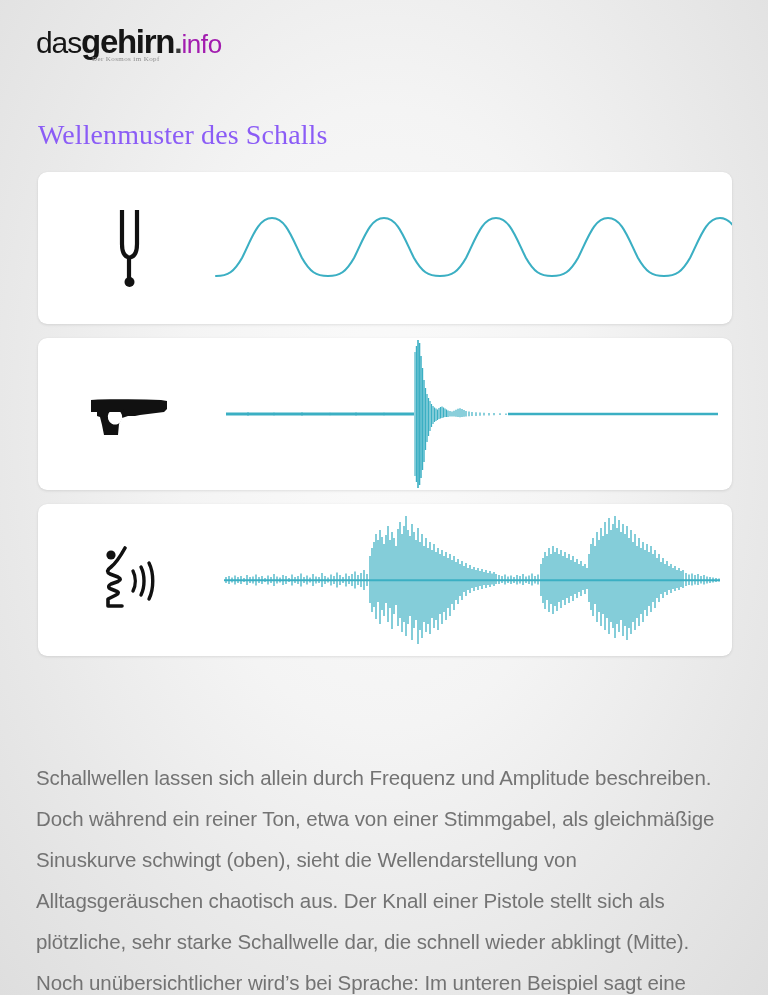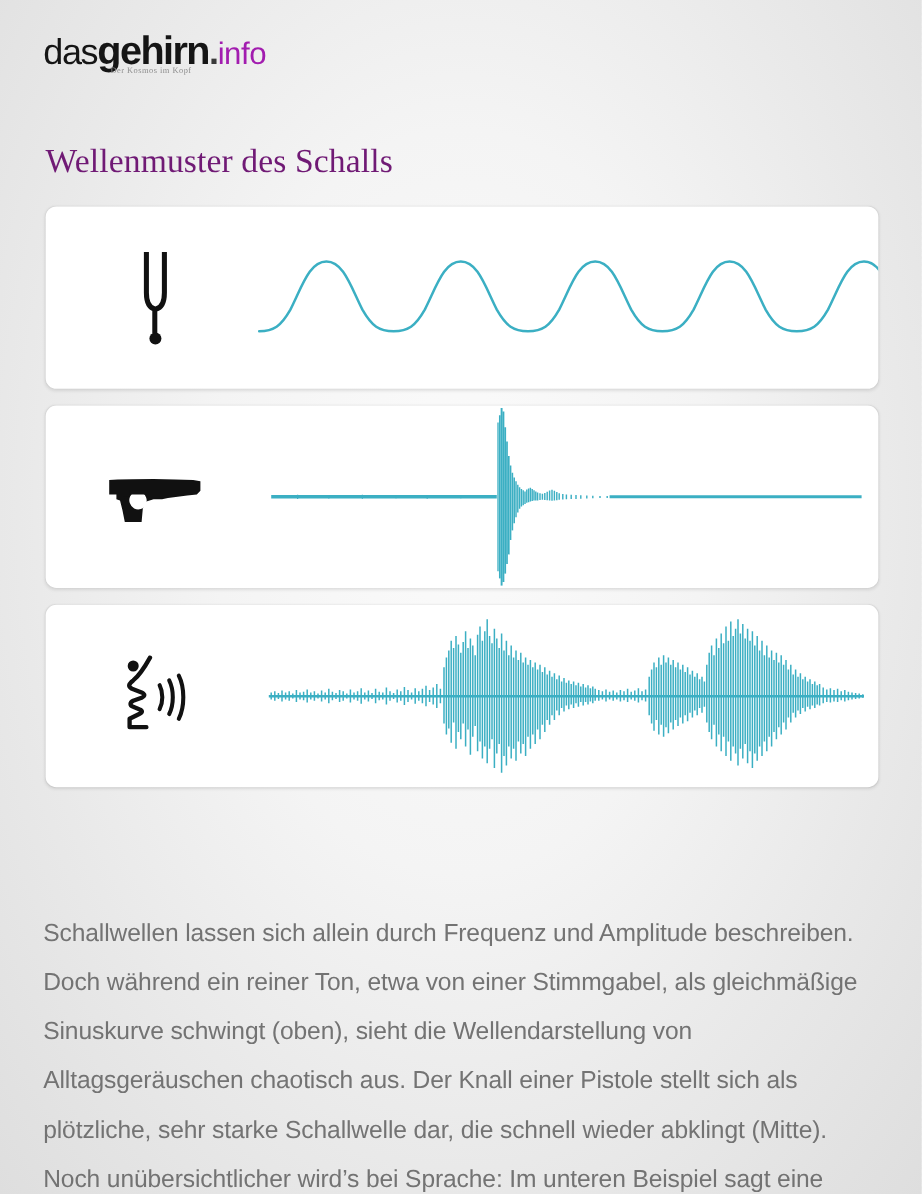"Wellenmuster des Schalls" .page-title { color: #701a75 -> #8b5cf6 }
